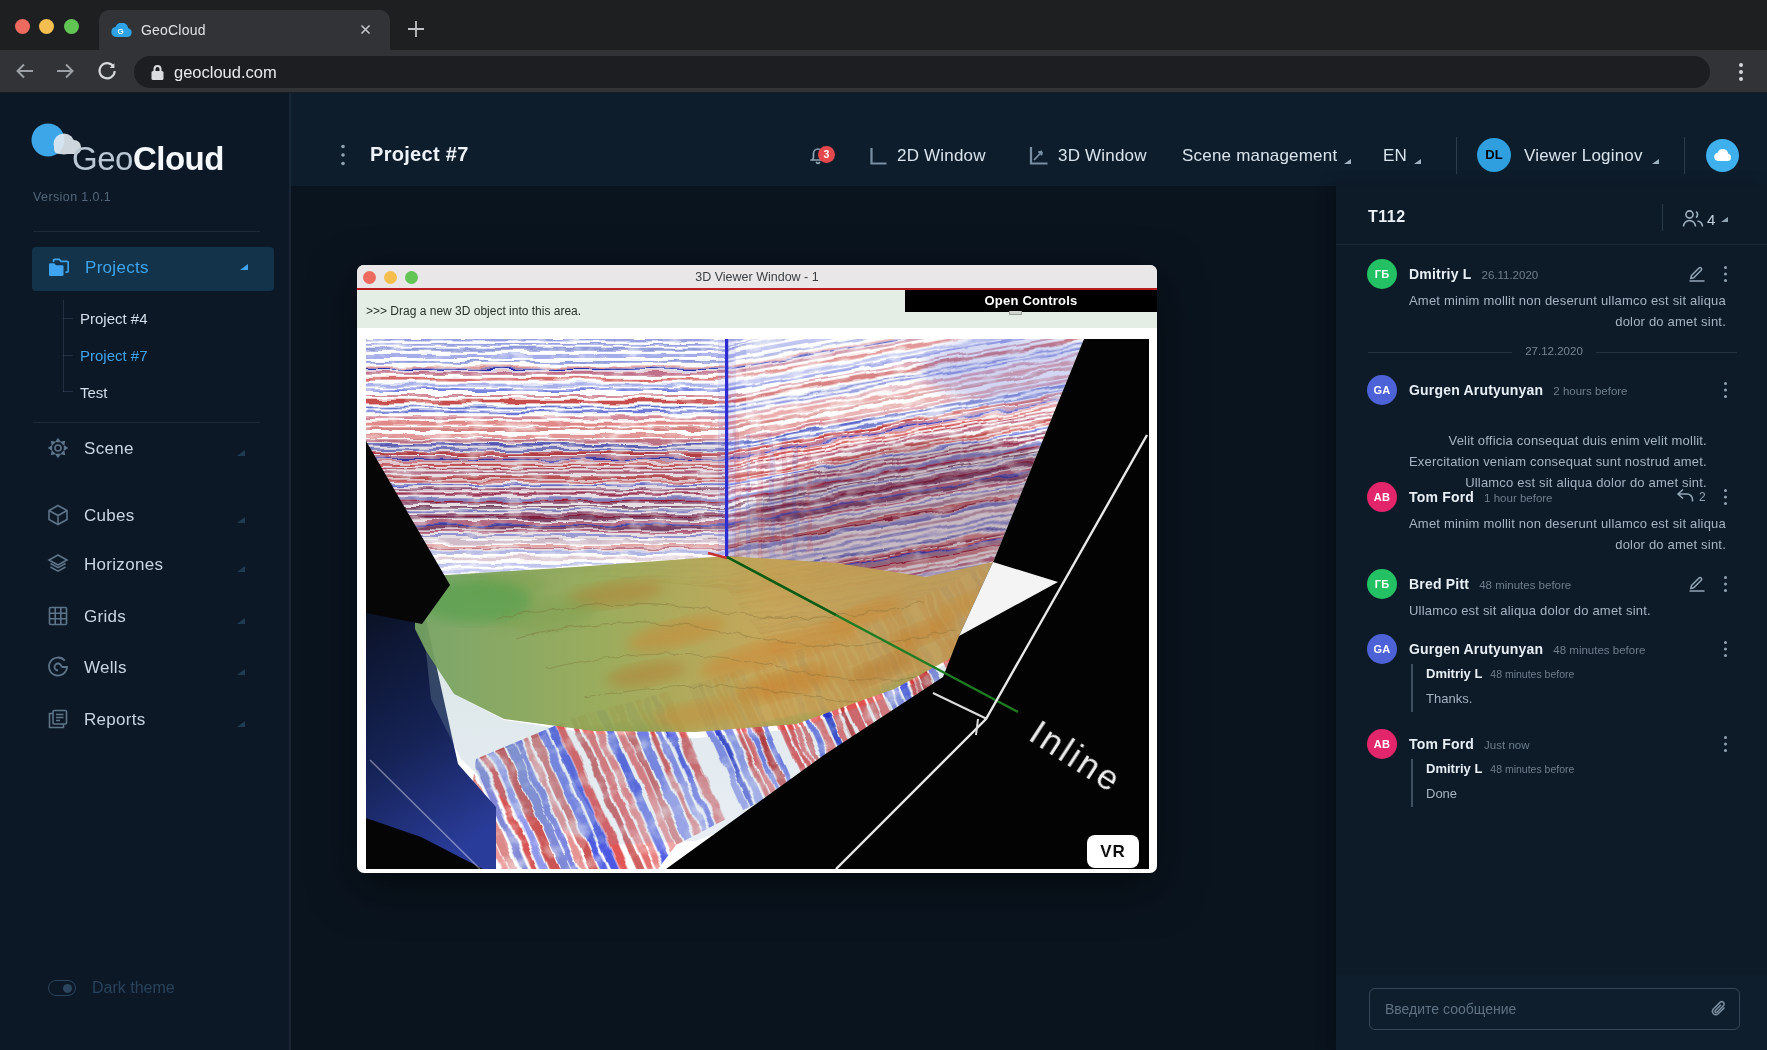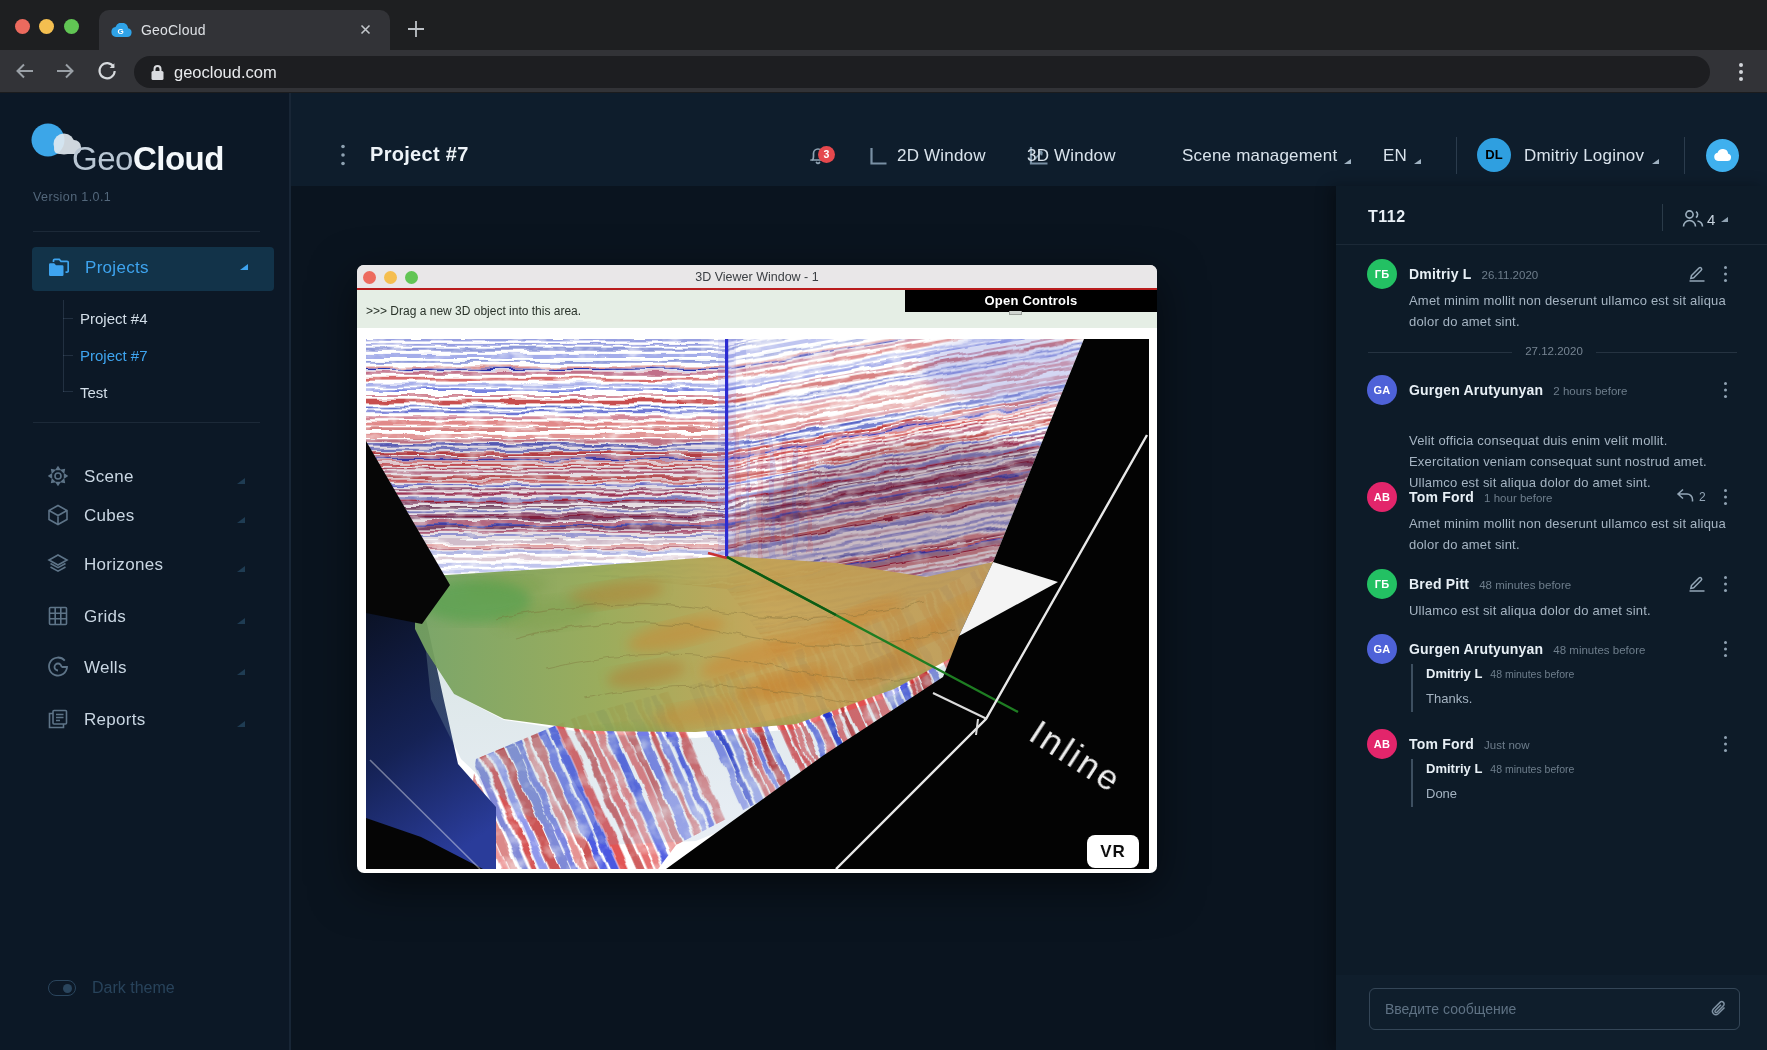"3D Window" div.topnav-label { left: 1027px -> 1058px }
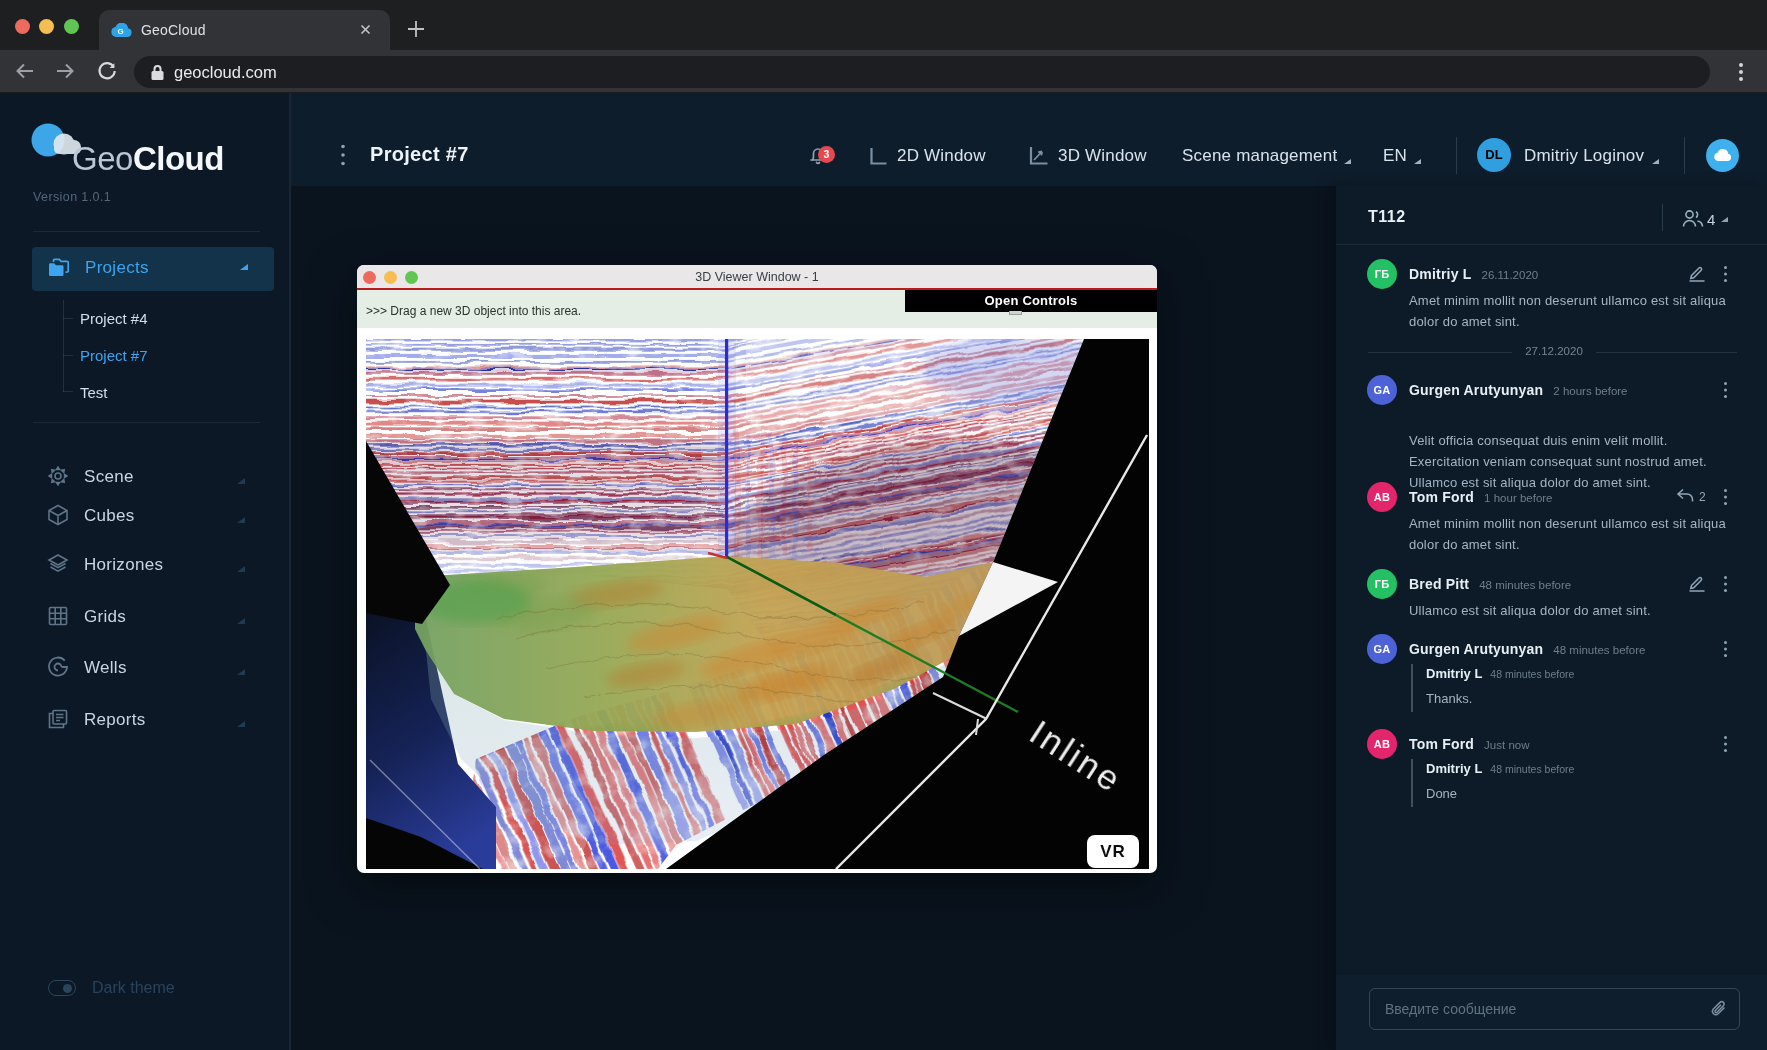"Dmitriy Loginov" div.topnav-label { text: Dmitriy -> Viewer }
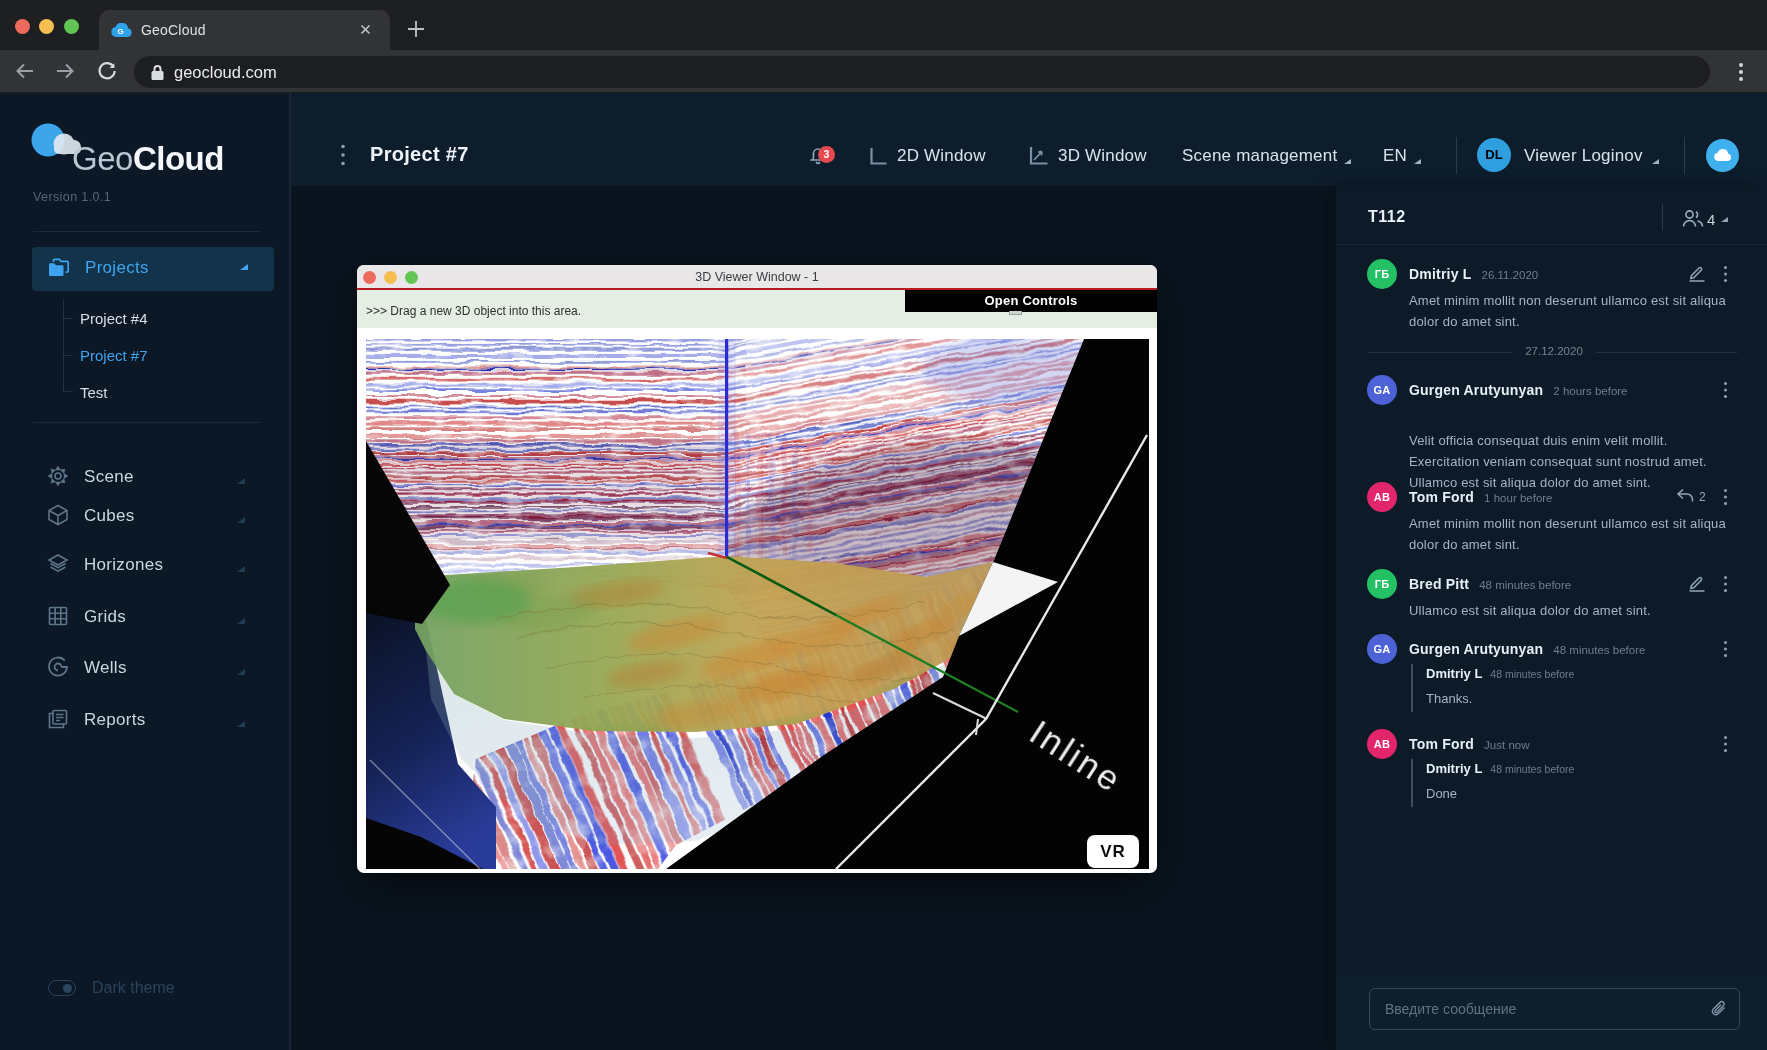"Amet minim mollit non deserunt" .cbody { text-align: none -> right }
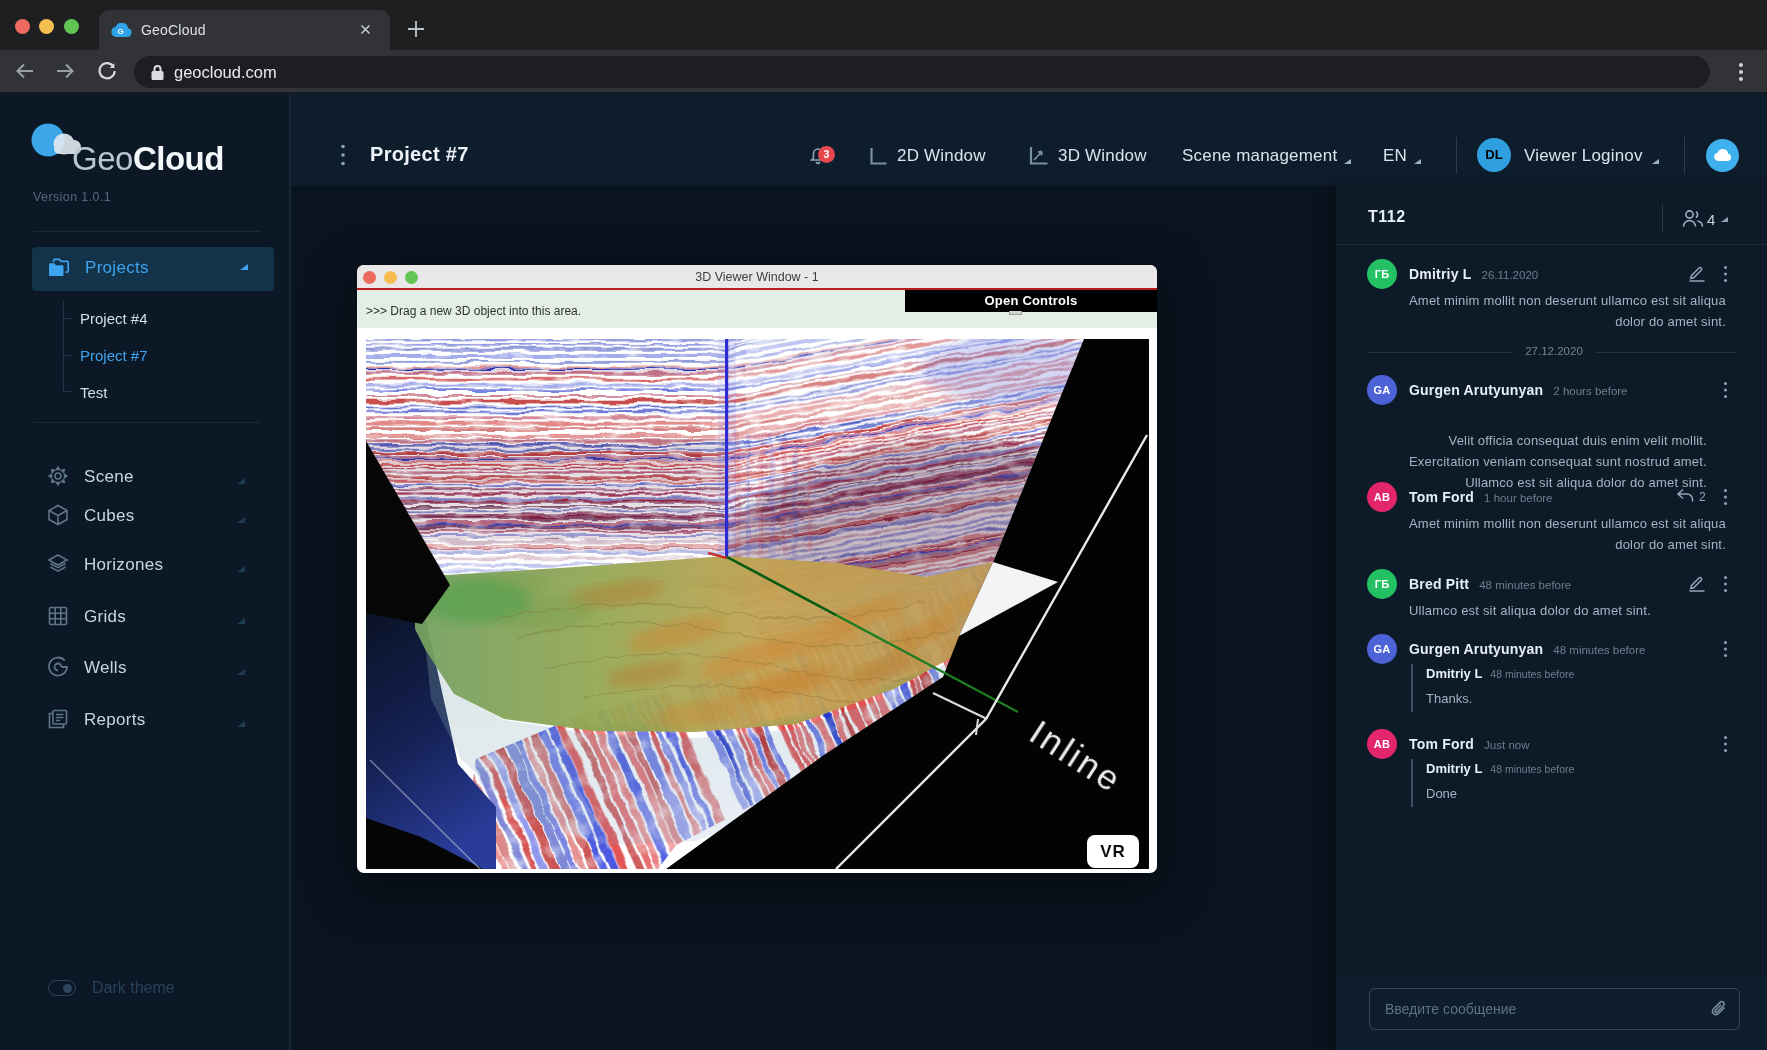"Scene" div.nav-item { top: 451px -> 423px }
